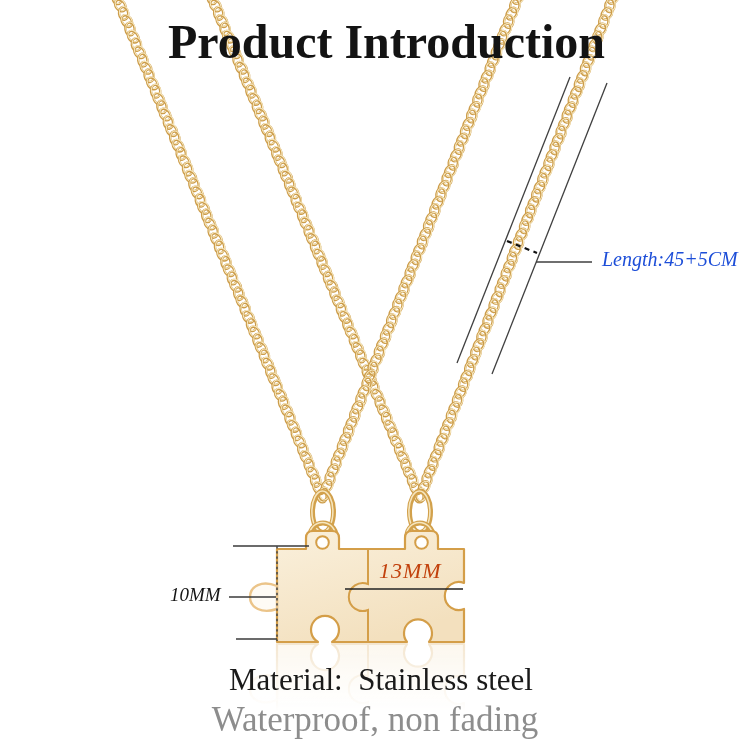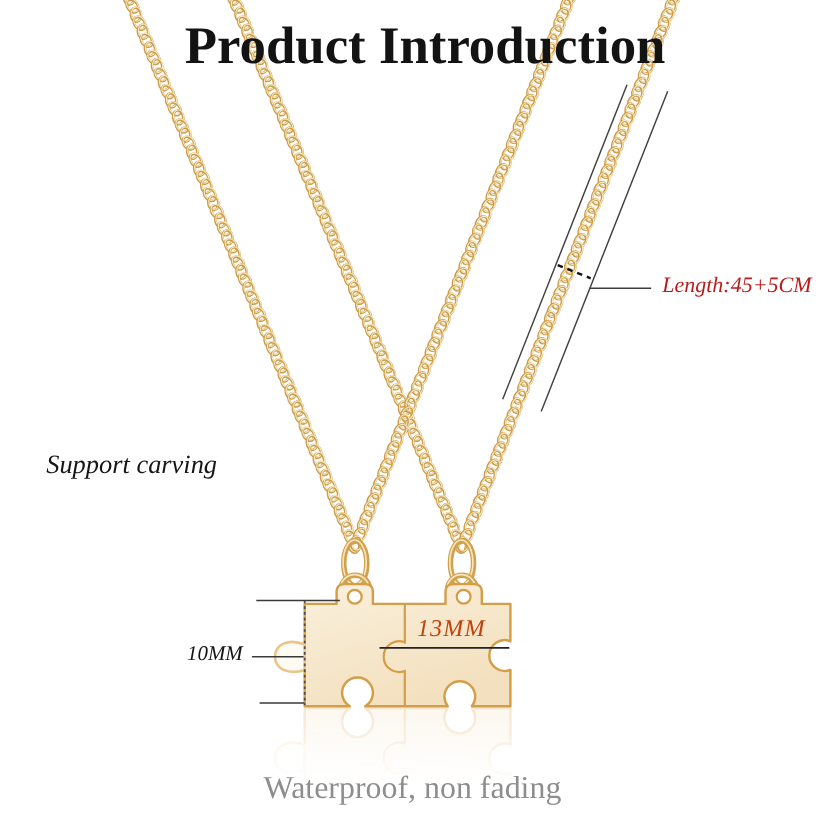"Length:45+5CM" #length-label { color: #b91c1c -> #1d4ed8 }
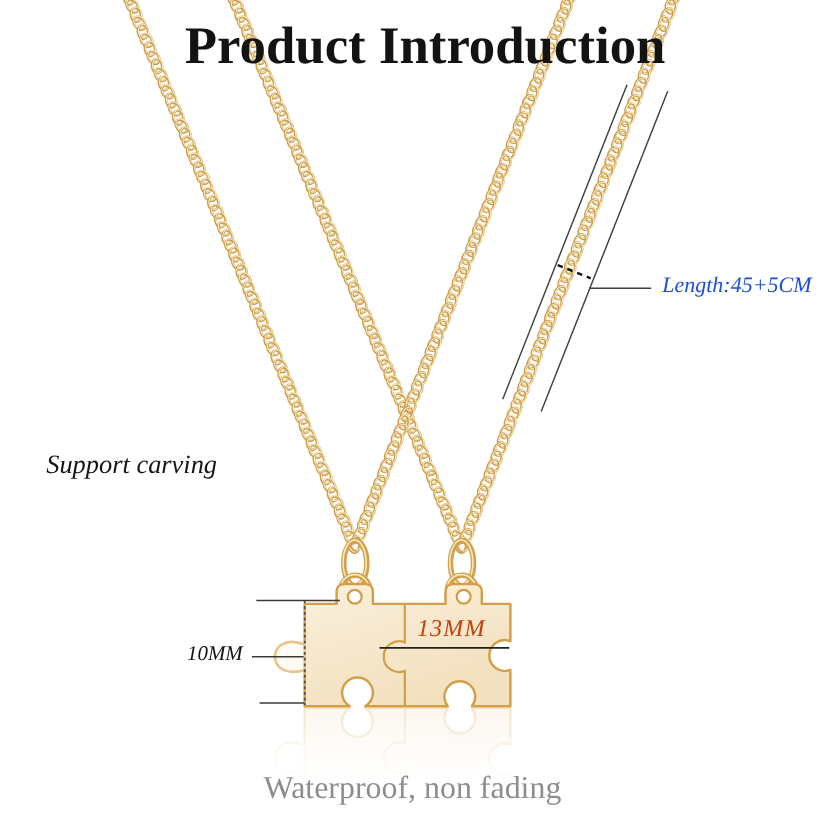"Support carving" div.txt { html: <div>Support carving</div> -> none }
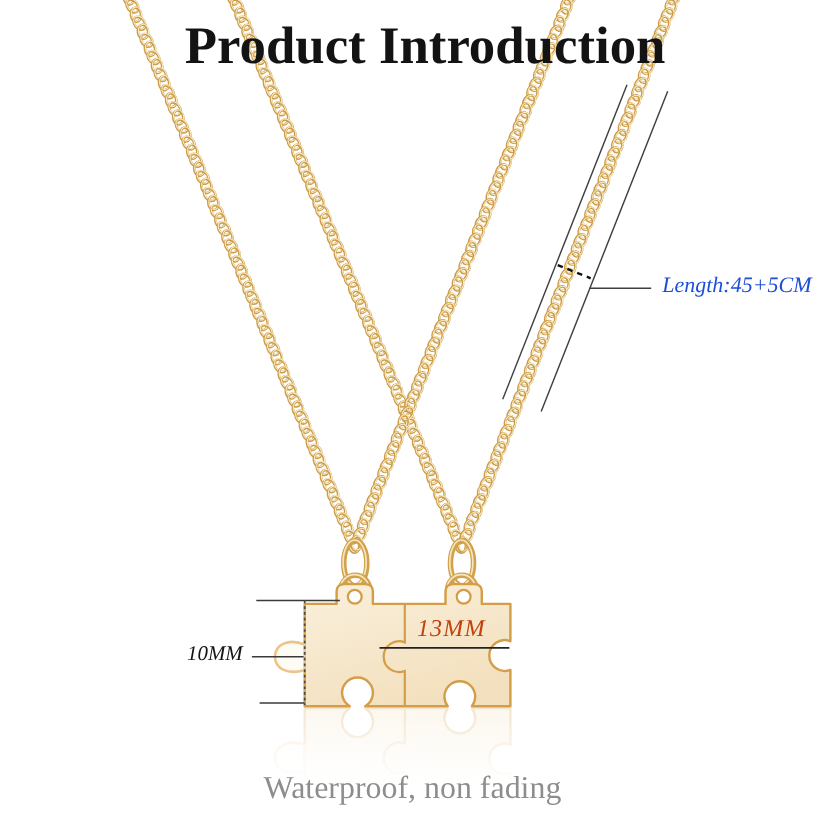"Material: Stainless steel" div.txt { html: none -> <div>Material: Stainless steel</div> }
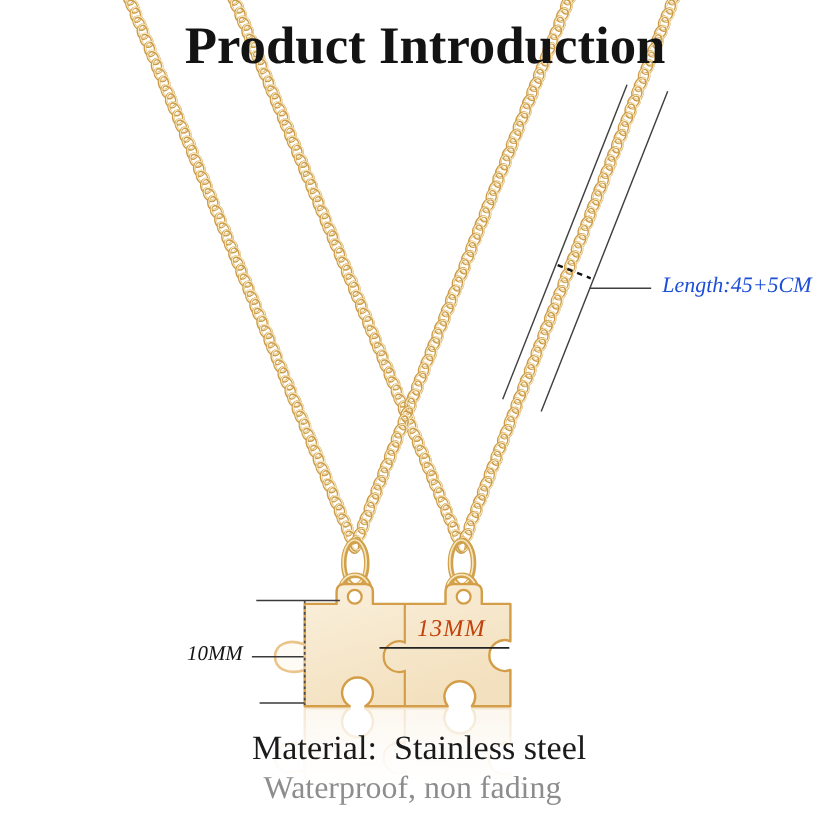"Waterproof, non fading" #waterproof-label { font-size: 29px -> 35px }
